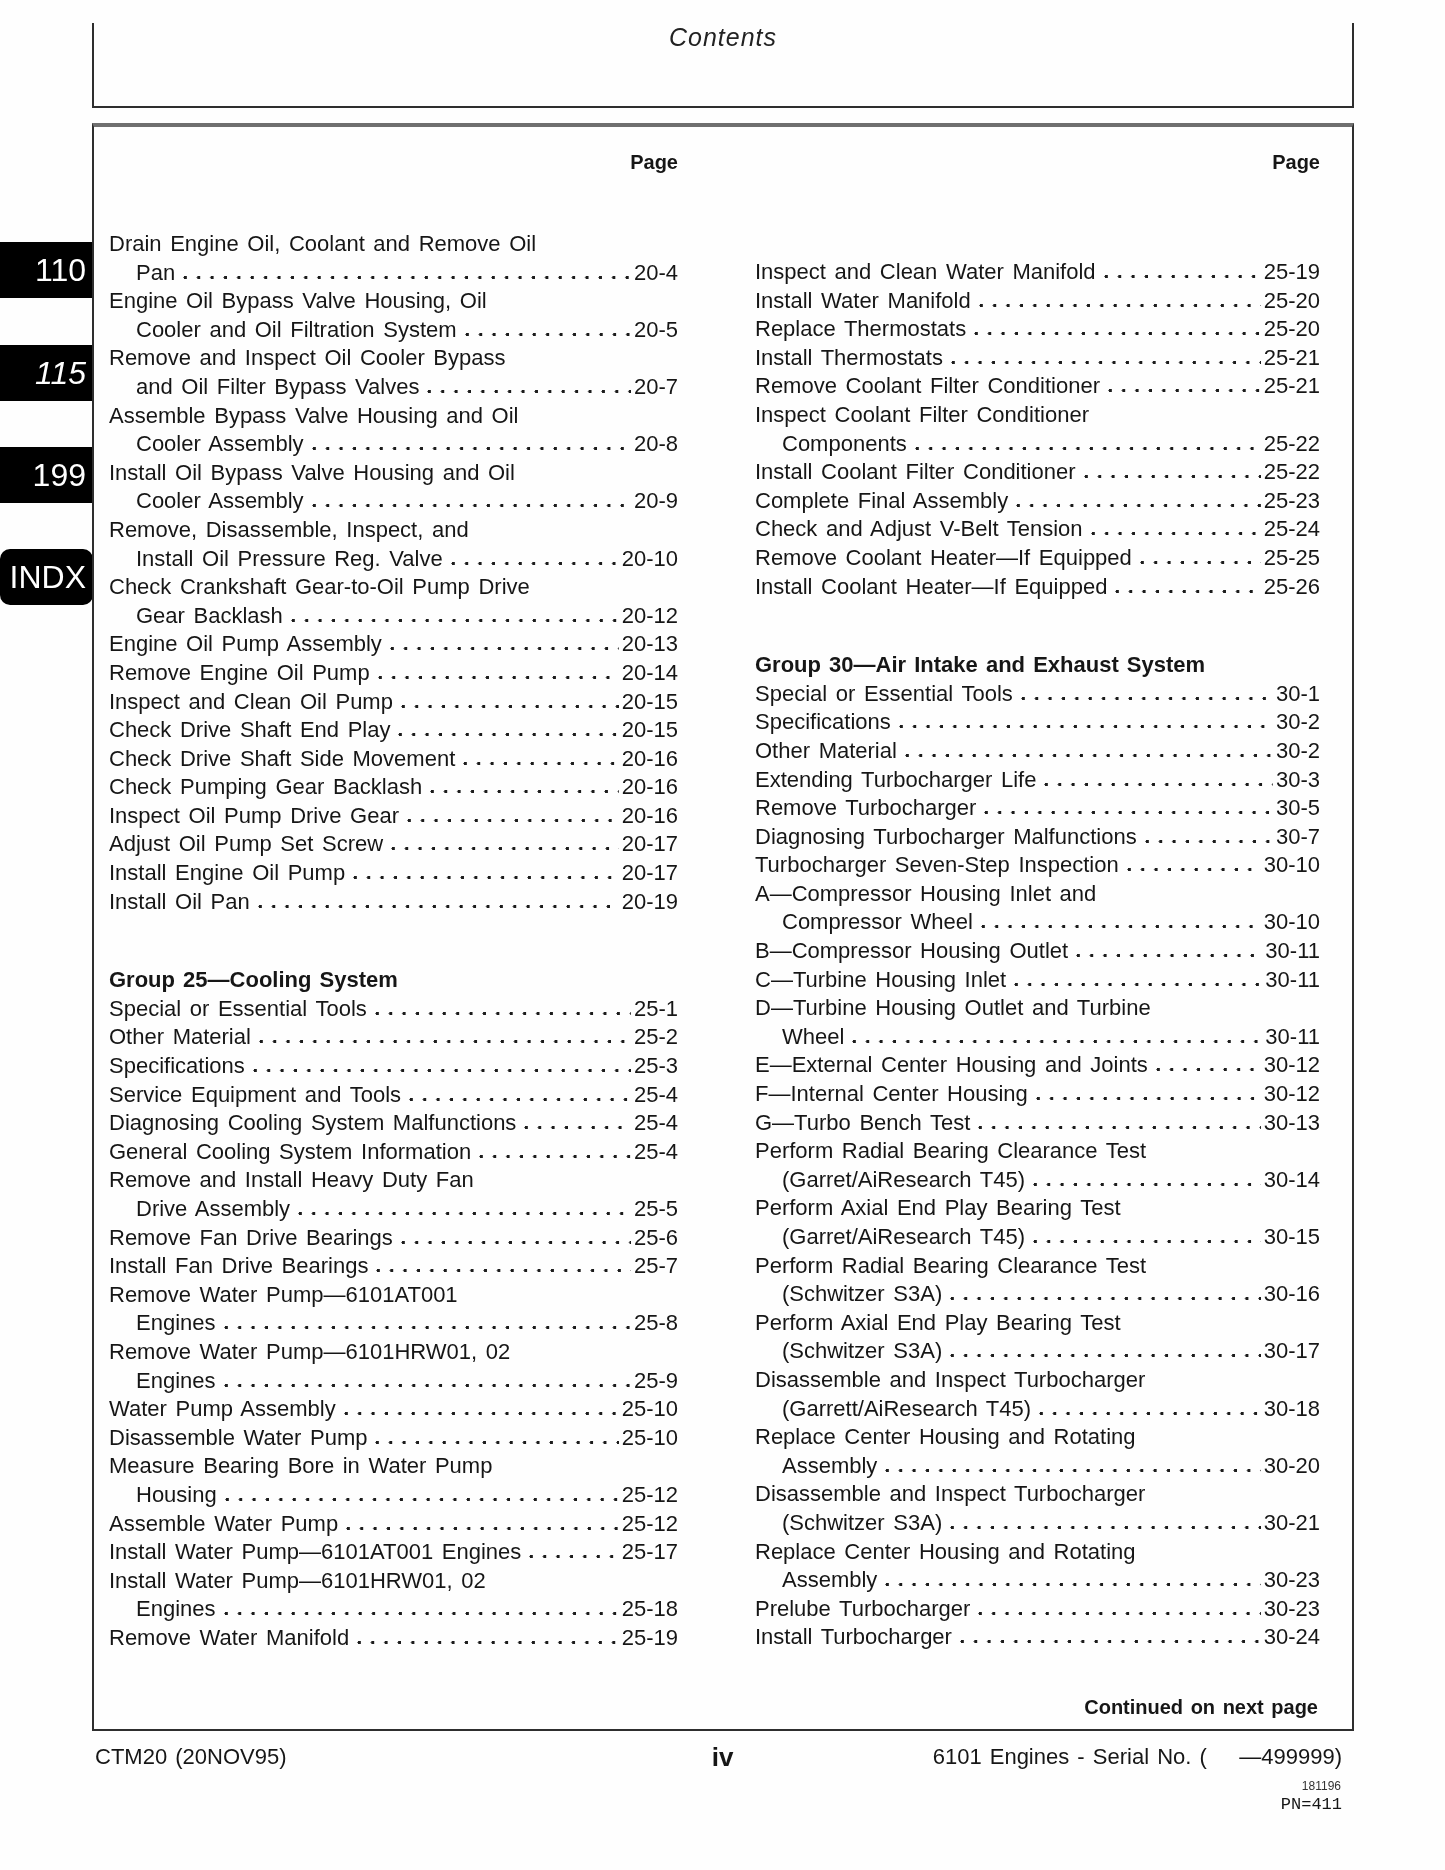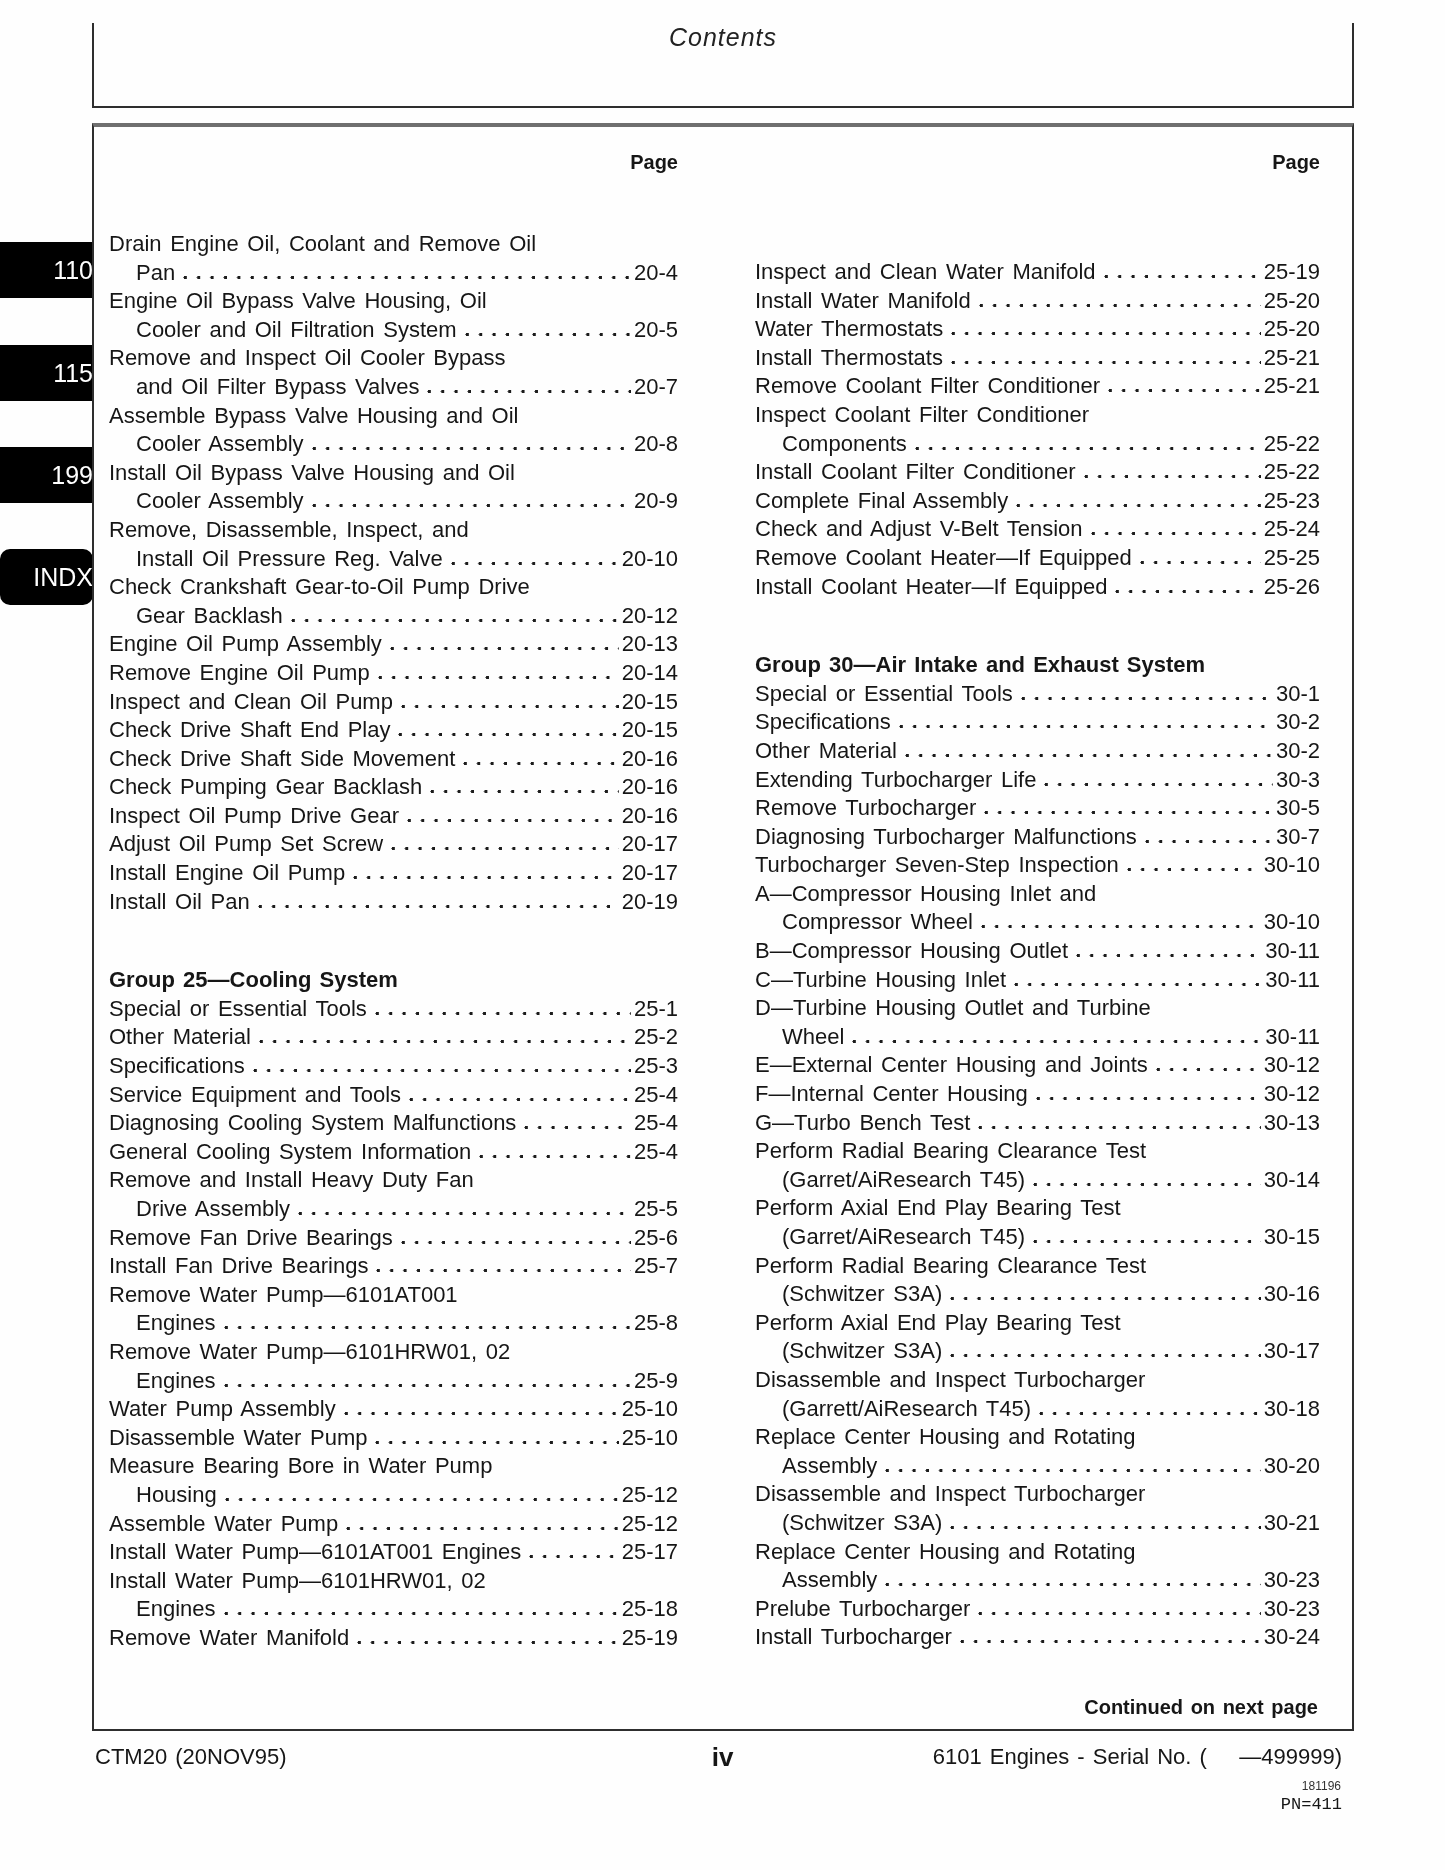"110" .tab { font-size: 25px -> 32px; padding-right: 0 -> 7px }
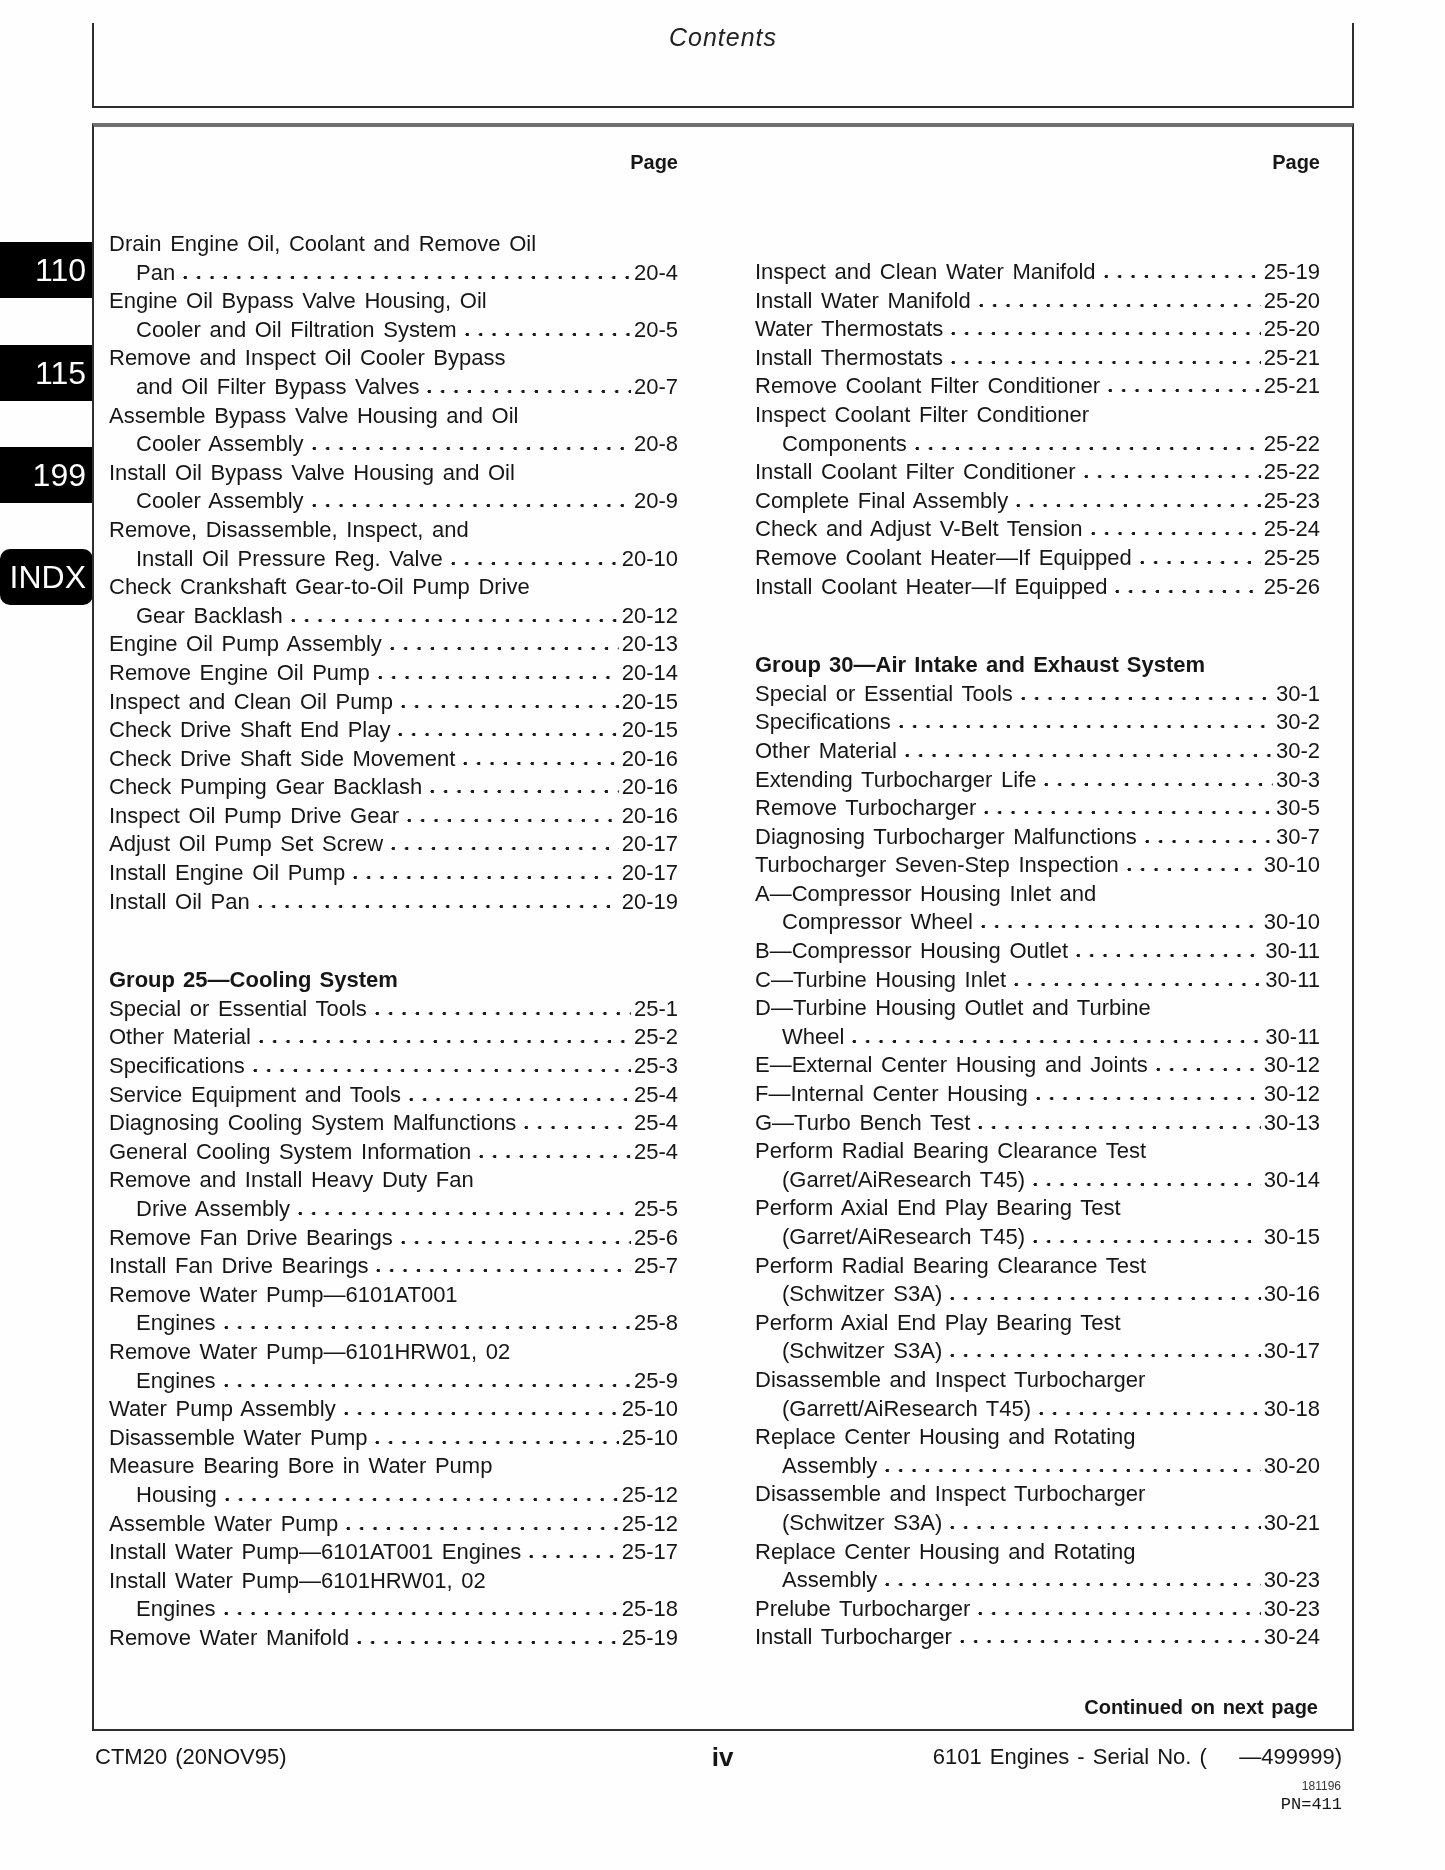"Water Thermostats" span.t { text: Water -> Replace }
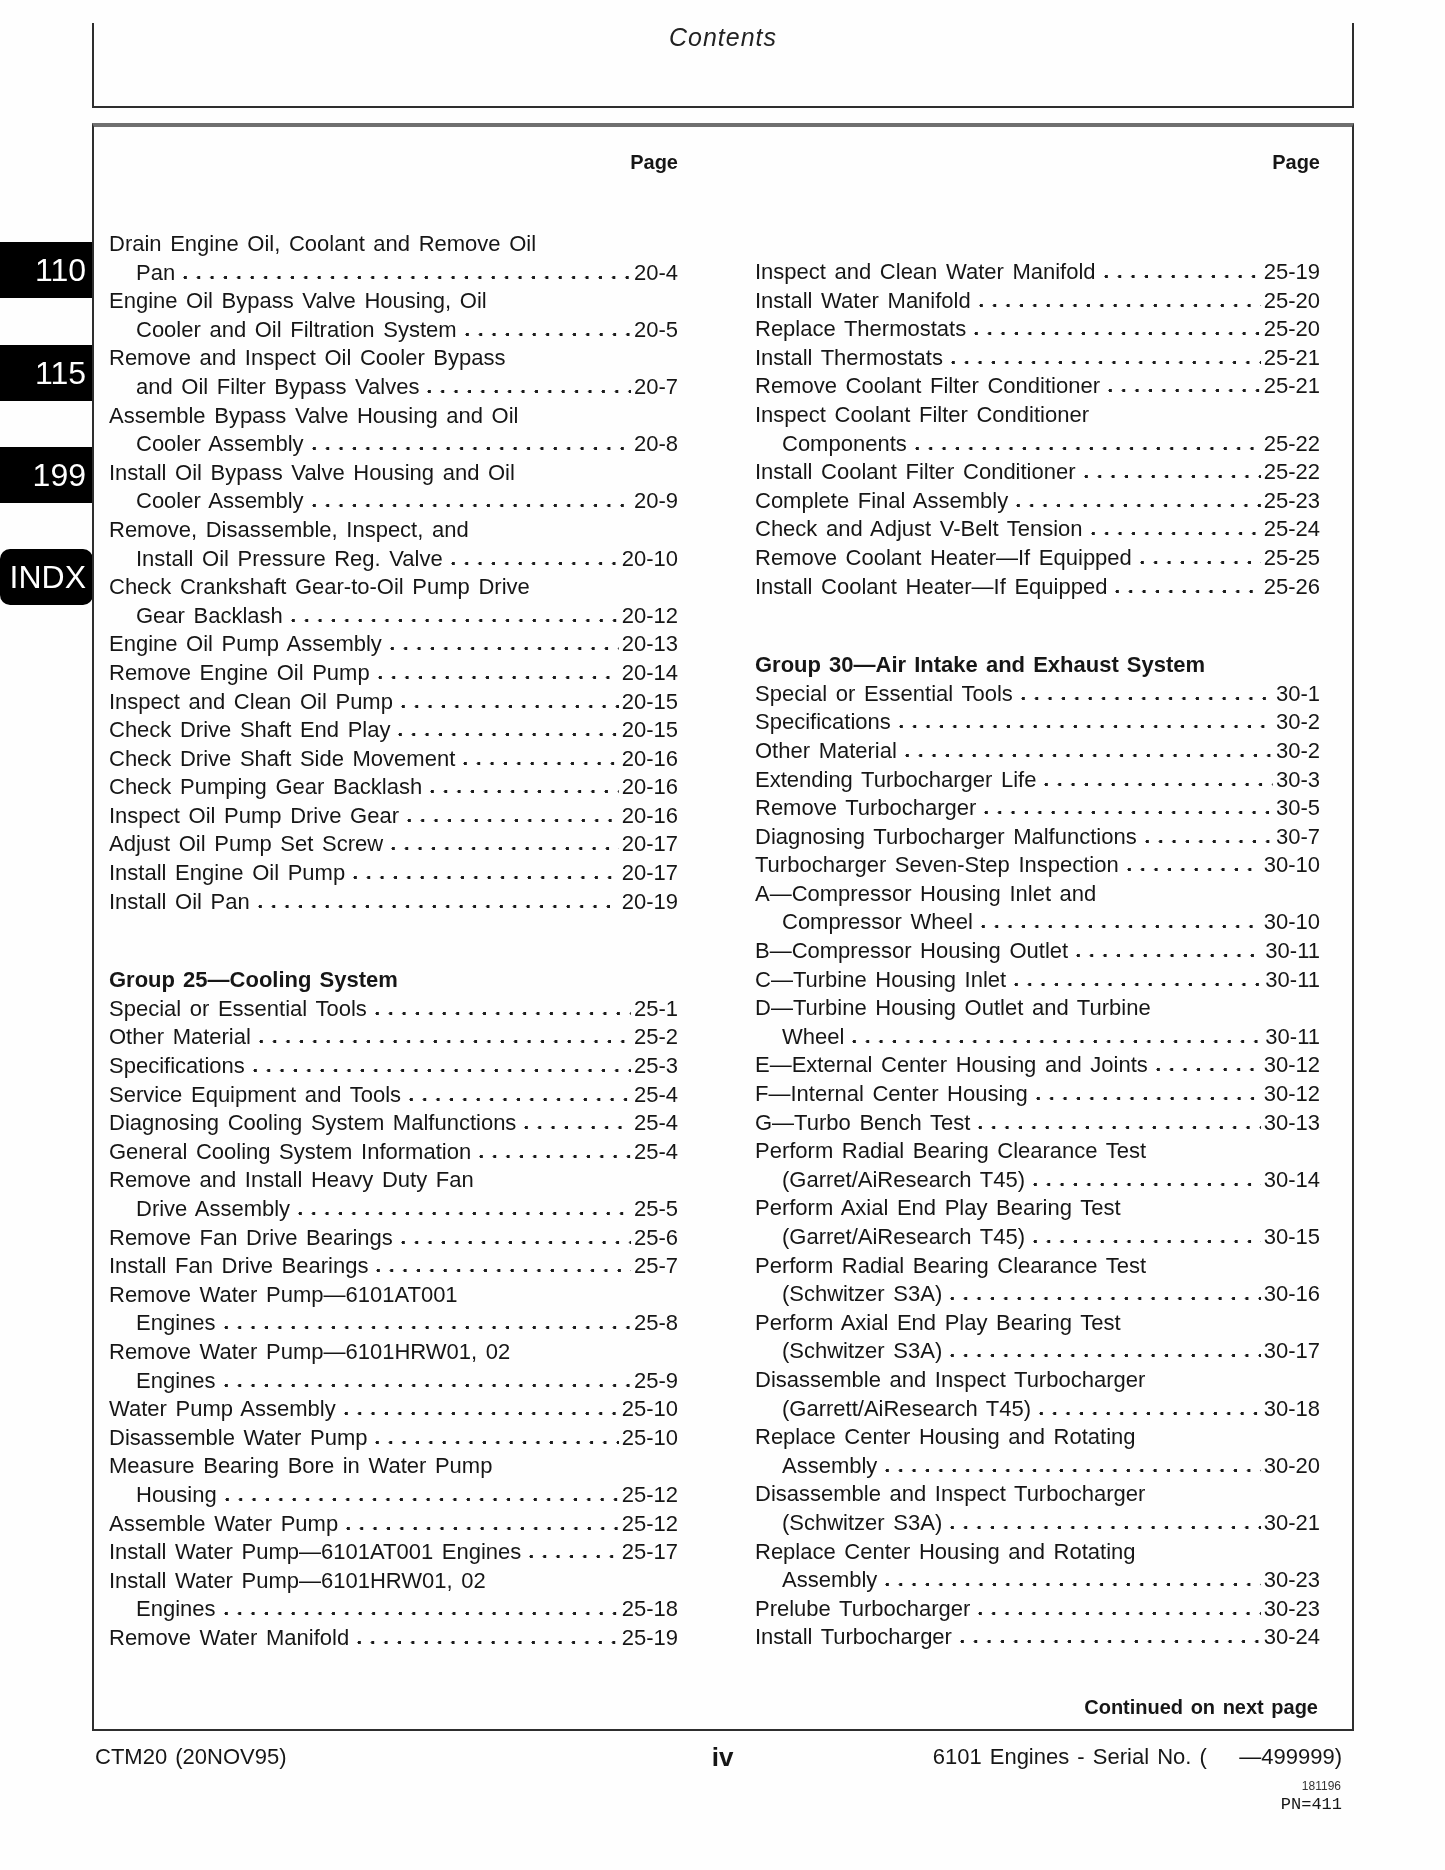"115" .tab-2 { font-style: none -> italic }
